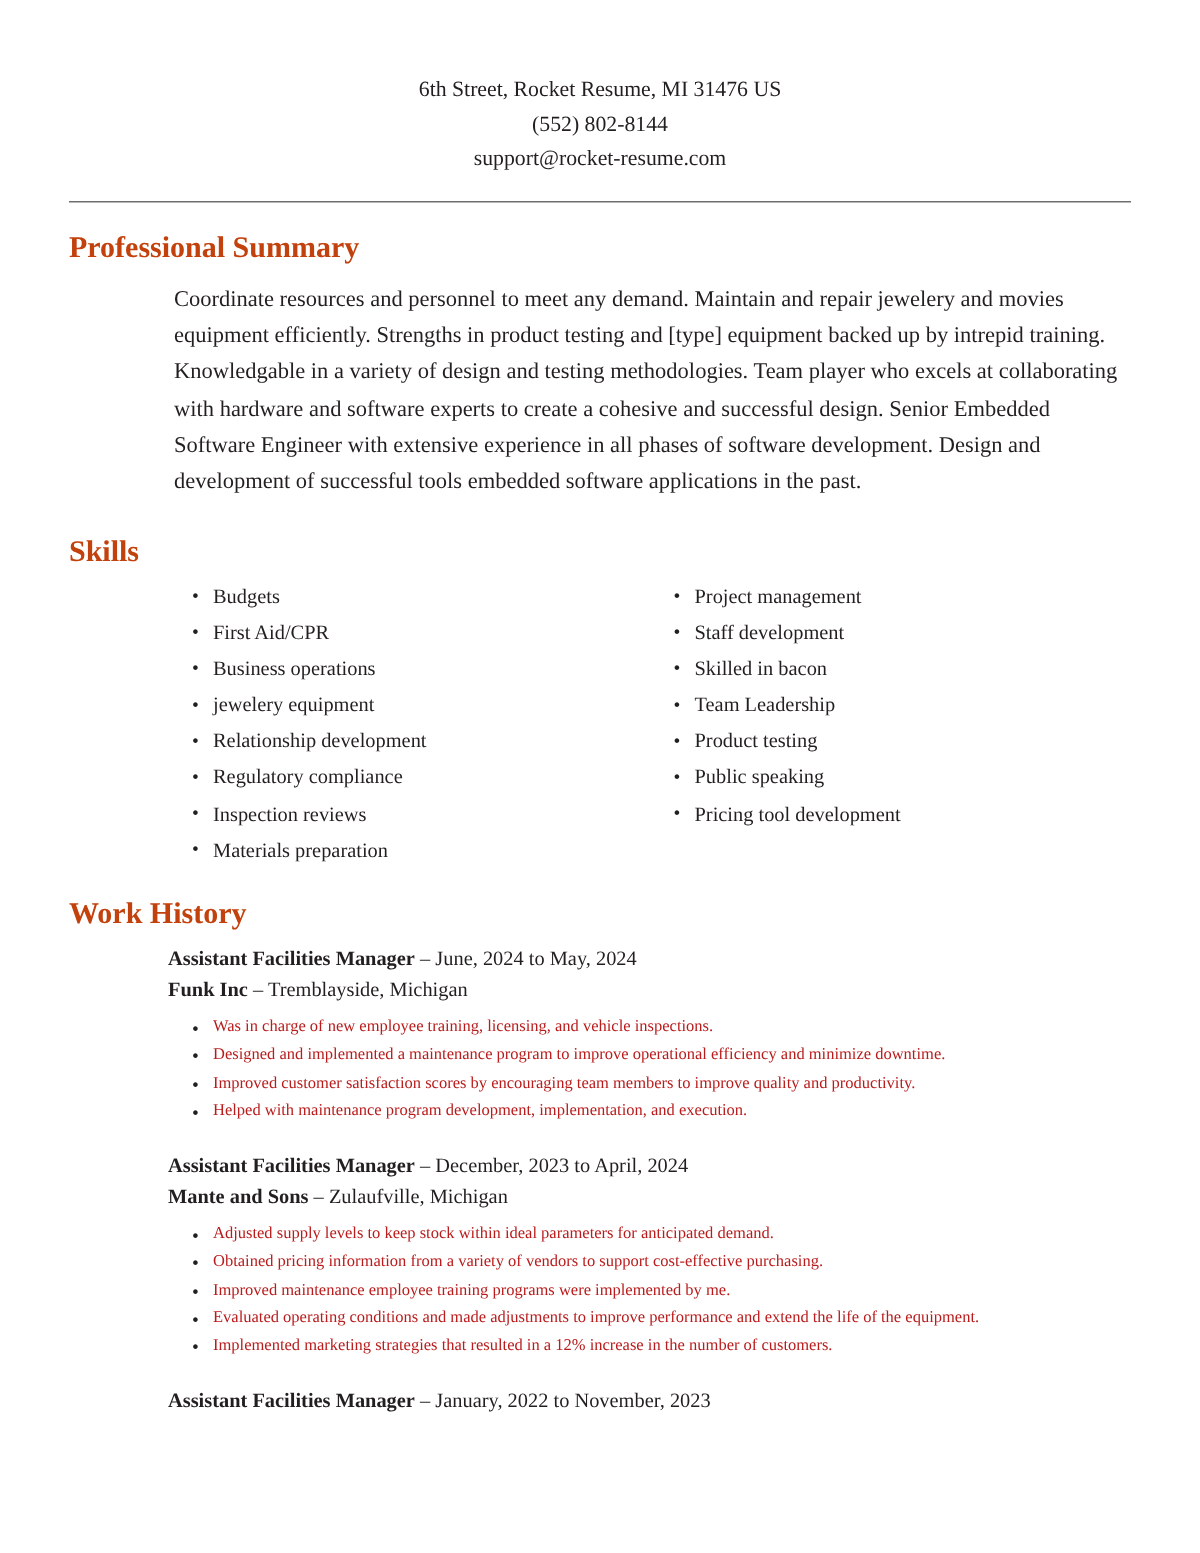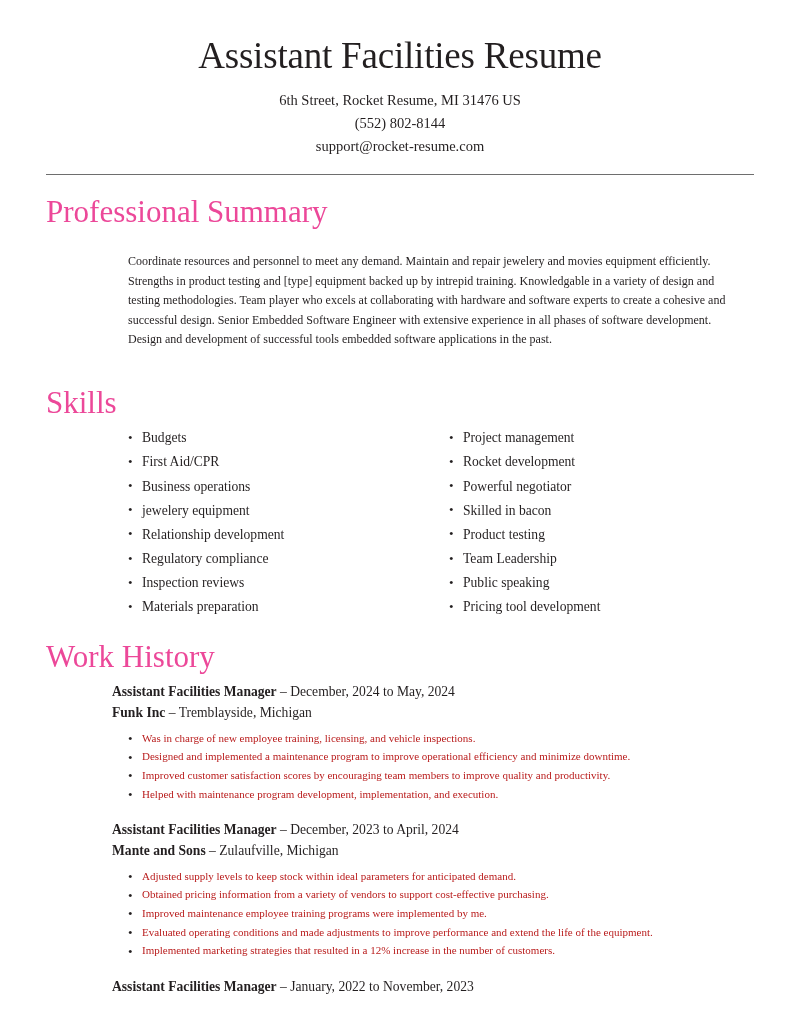"Assistant Facilities Resume" h1.resume-title { html: <h1>Assistant Facilities Resume</h1> -> none }
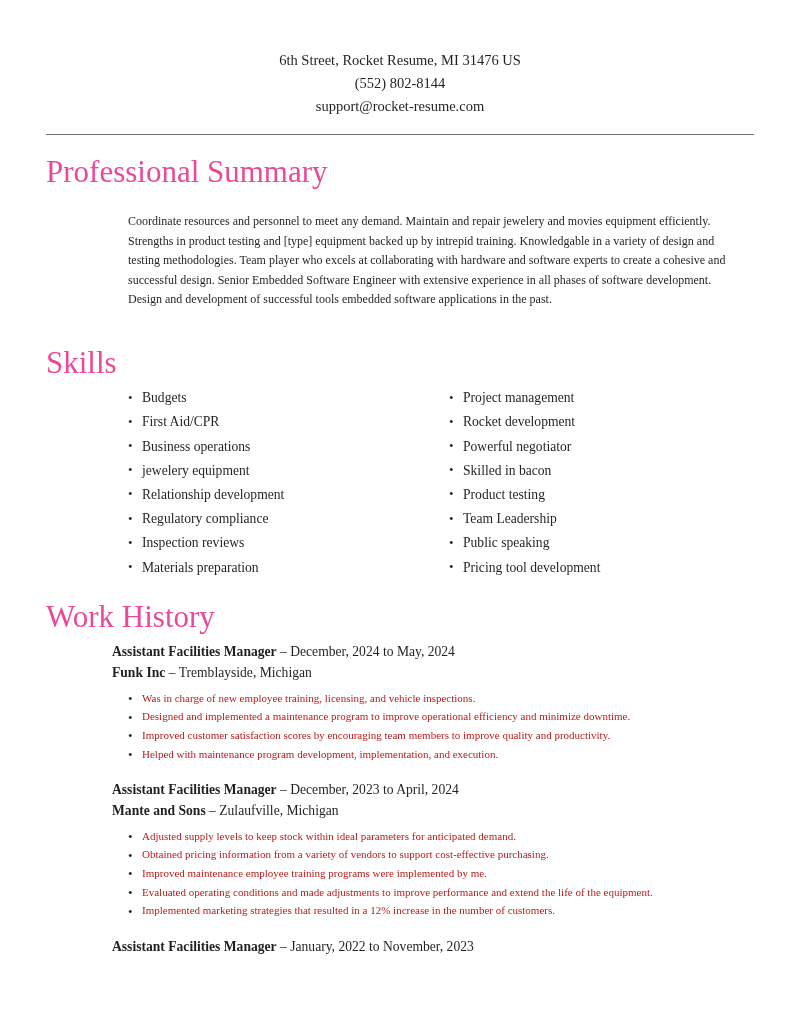"Professional Summary" .section-heading { color: #ec4899 -> #c2410c; font-size: 31px -> 20px; font-weight: 400 -> 700 }
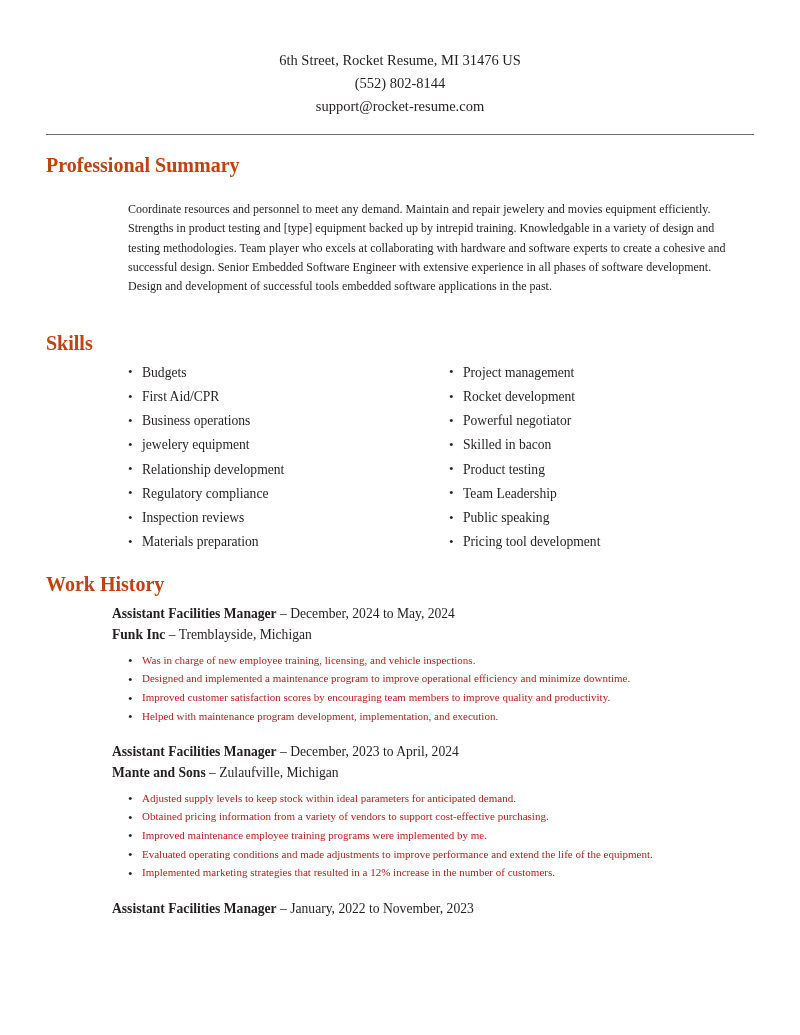"Coordinate resources and personnel to" .summary-text { font-size: 12px -> 15px; margin: 16px -> 4px }
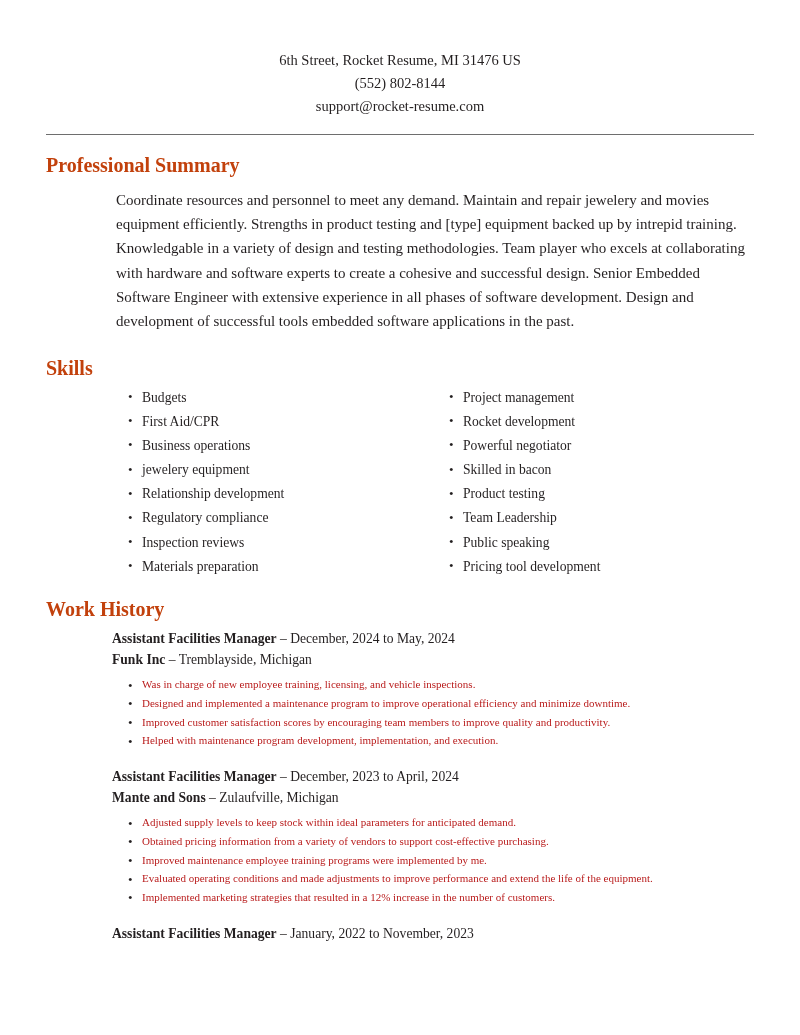"Rocket development" li { text: Rocket -> Staff }
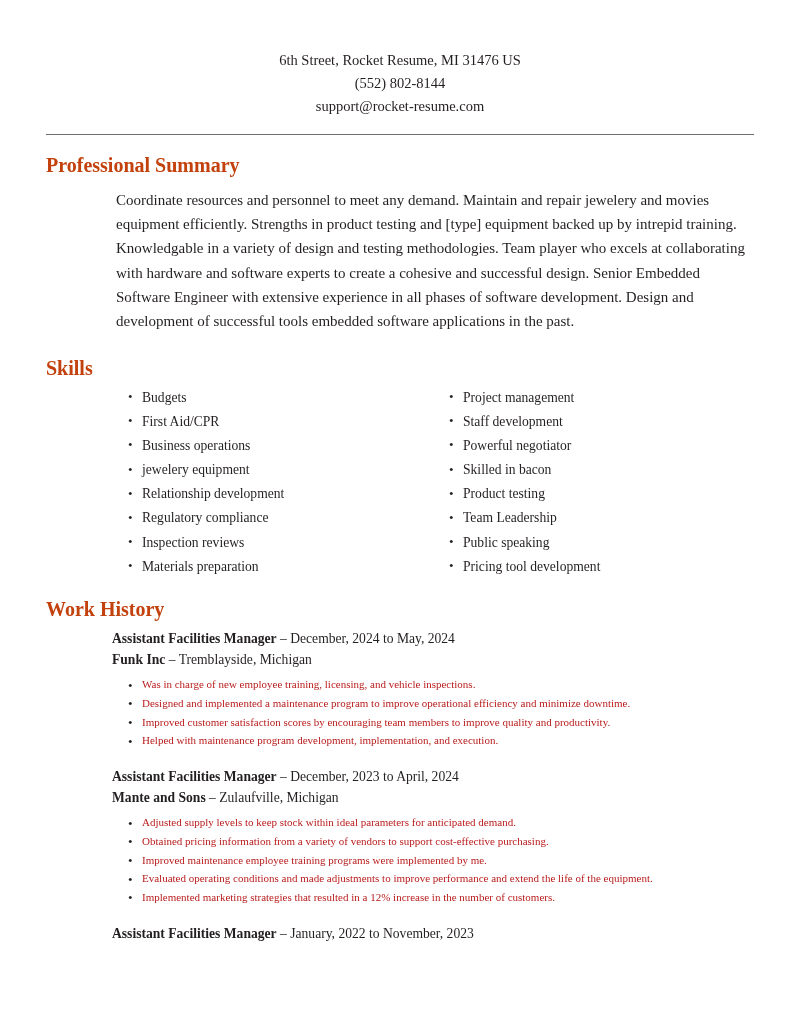"Powerful negotiator" li { html: <li>Powerful negotiator</li> -> none }
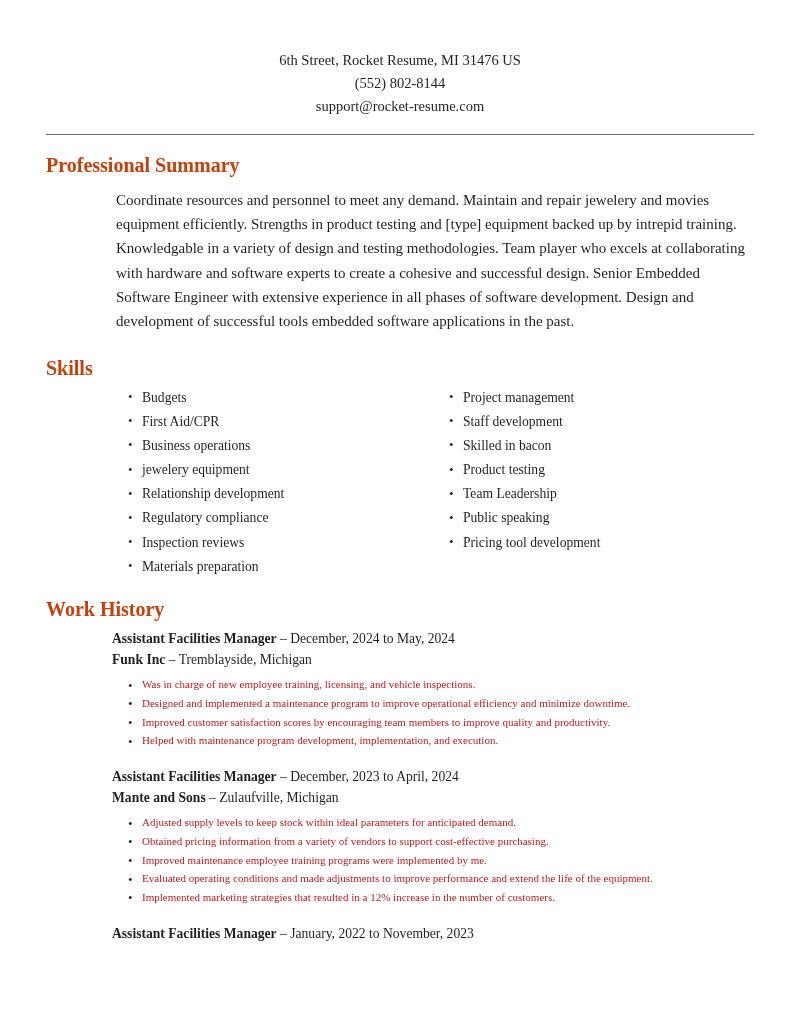"Product testing" li { order: before "Team Leadership" -> after "Team Leadership" }
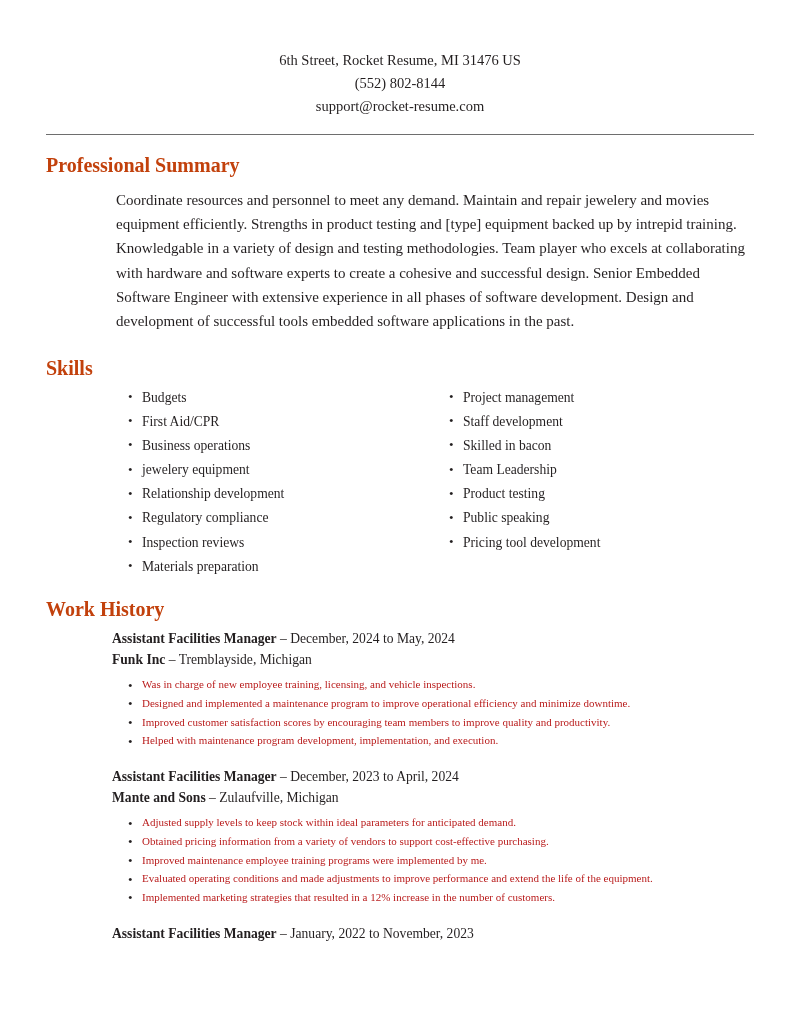"December, 2024 to May, 2024" span.job-dates { text: December -> June }
